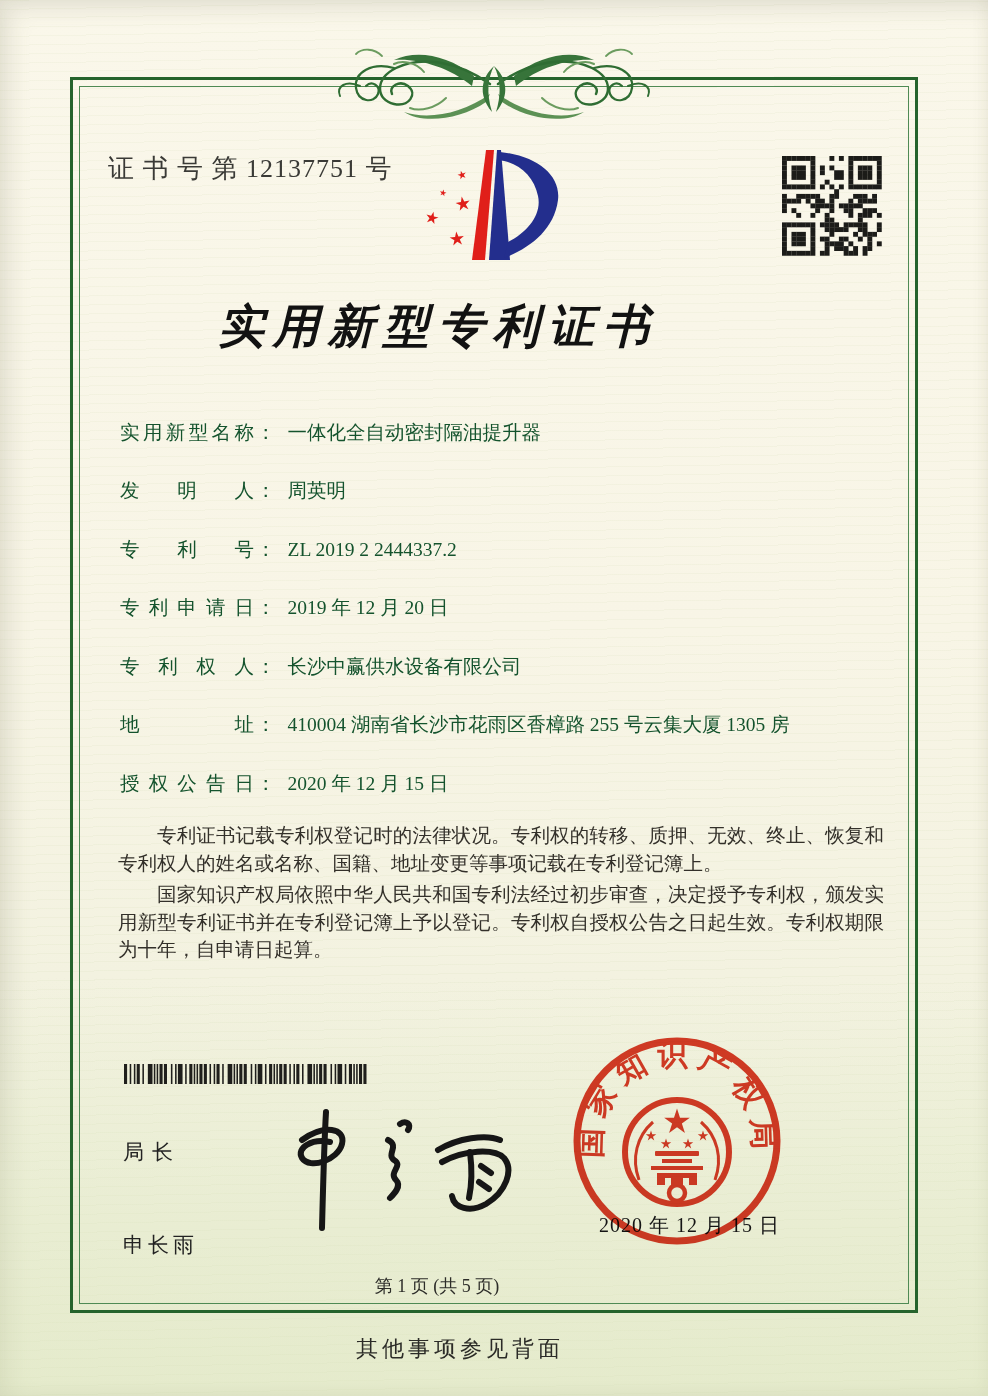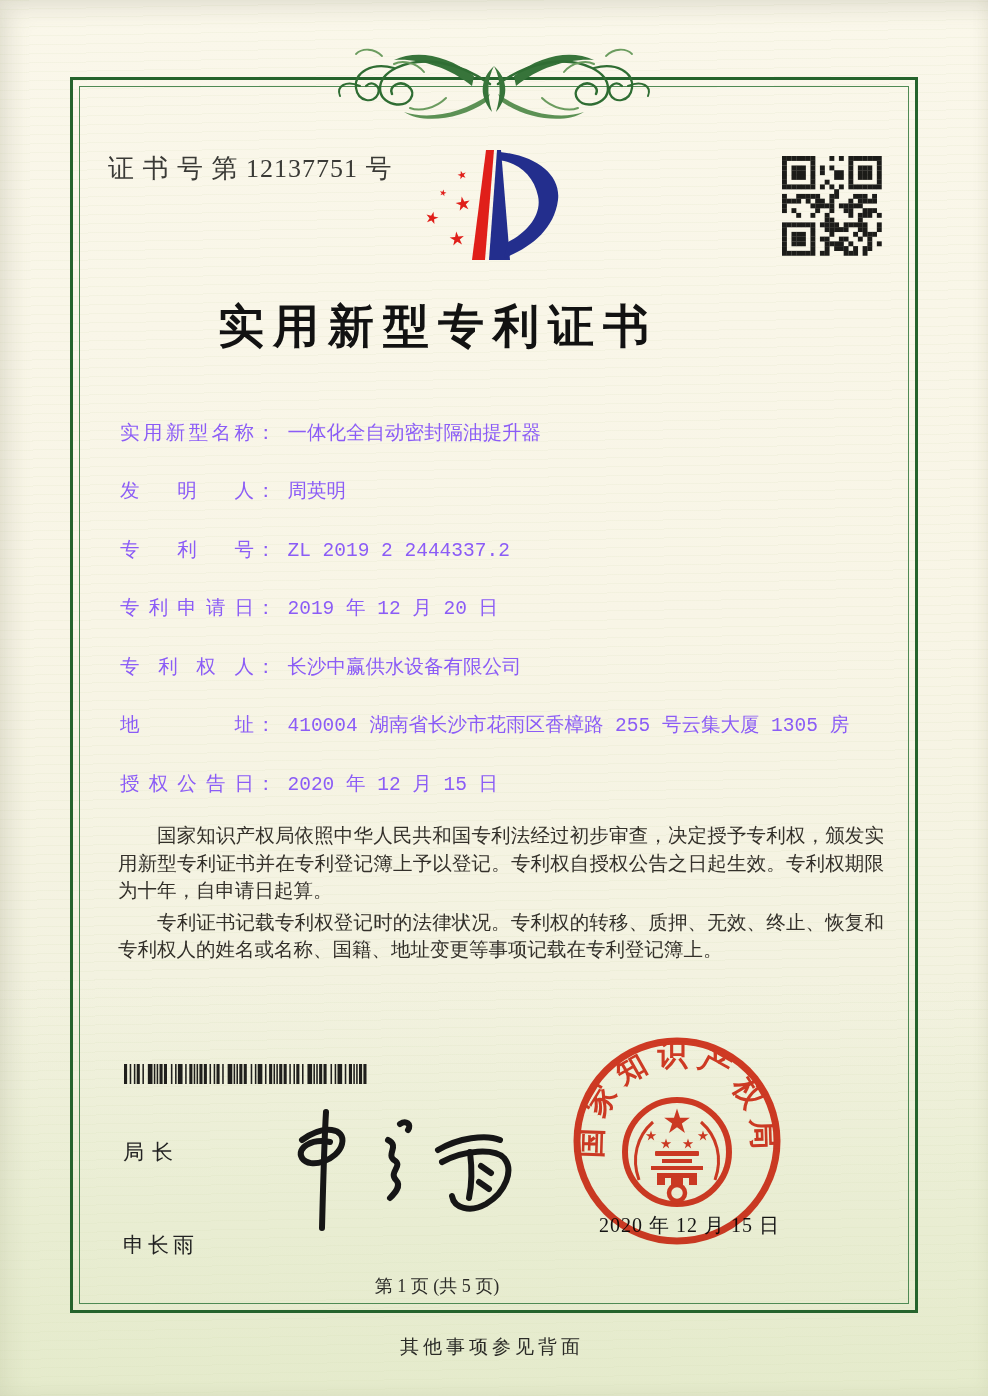"实用新型专利证书" .title { font-style: none -> italic }
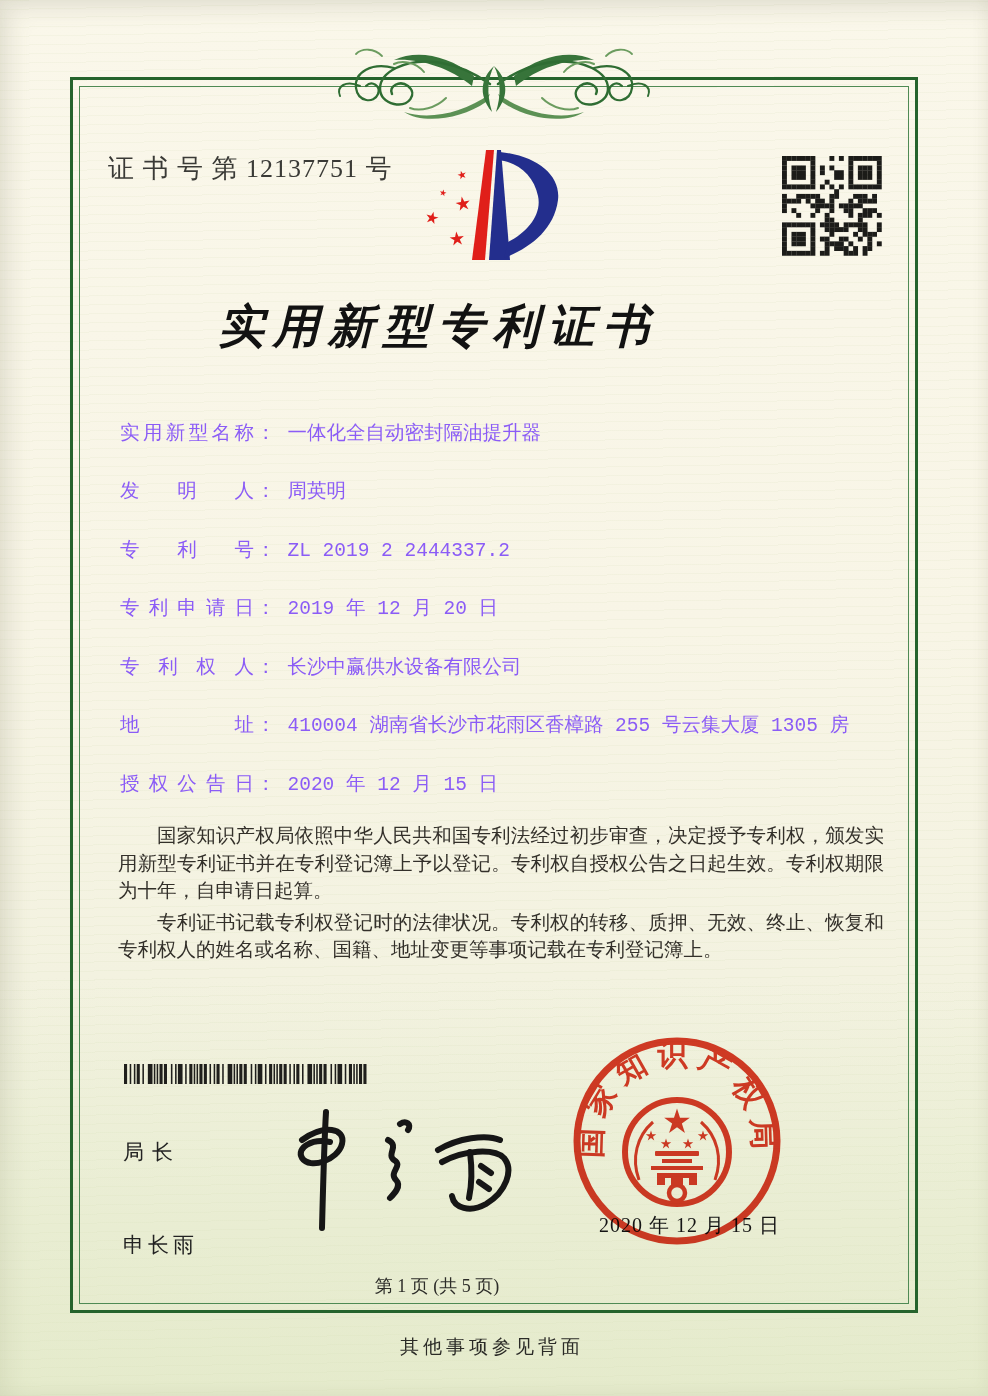"实用新型名称： 一体化全自动密封隔油提升器" .frow { color: #8b5cf6 -> #14532d; font-family: Liberation Mono, monospace -> none }
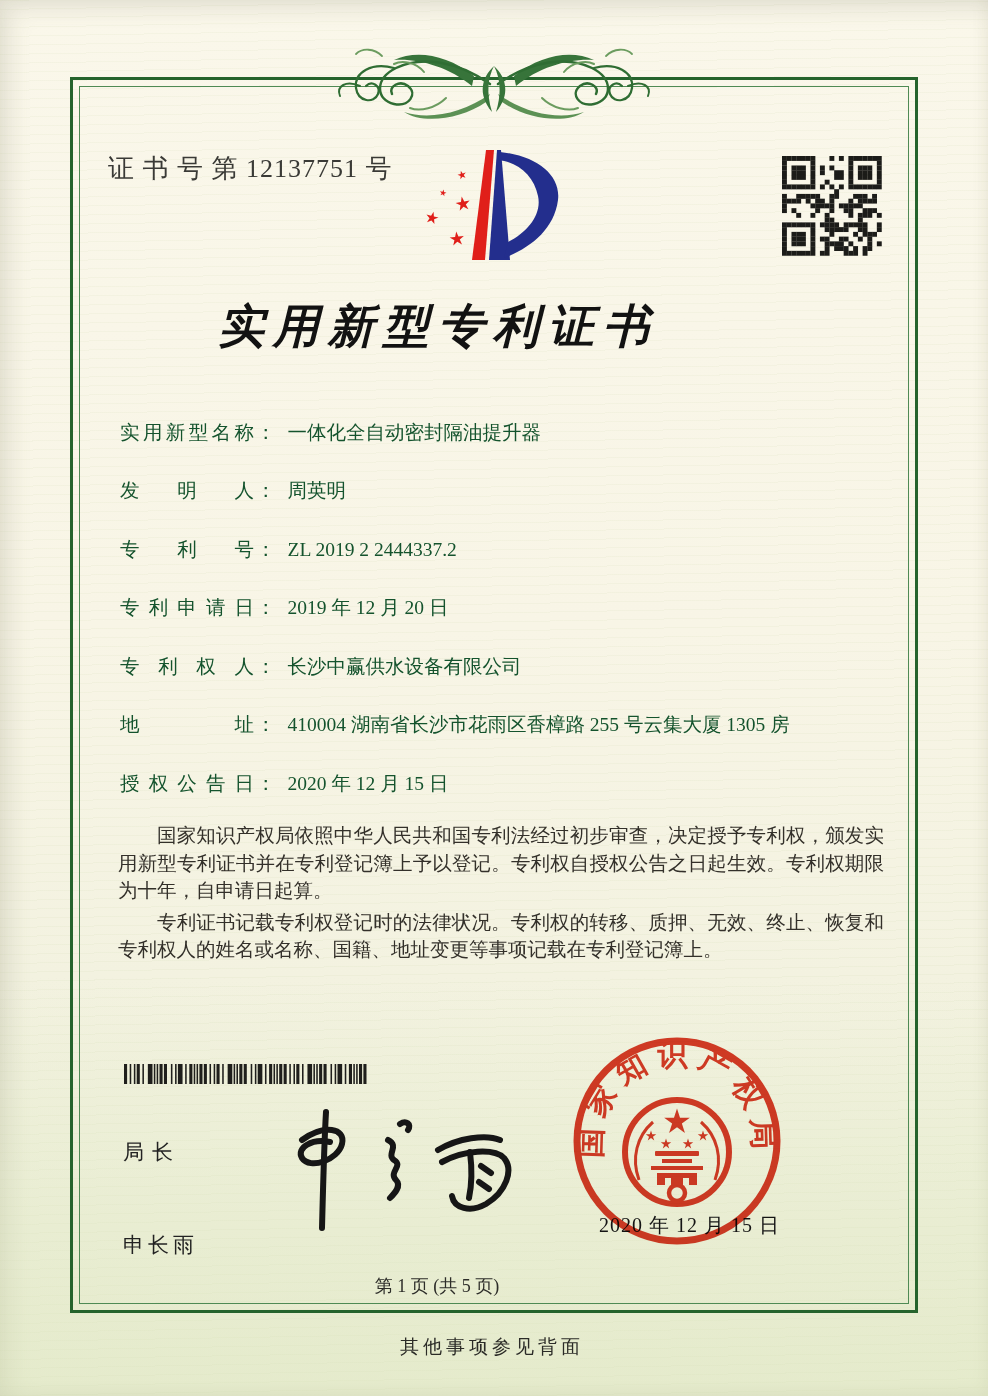"国家知识产权局依照中华人民共和国专利法经过初步审查，决定授予专利权，颁发实用新型" p { order: before "专利证书记载专利权登记时的法律状况。专利权的转移、质押、无效、终止、恢复和专利权" -> after "专利证书记载专利权登记时的法律状况。专利权的转移、质押、无效、终止、恢复和专利权" }
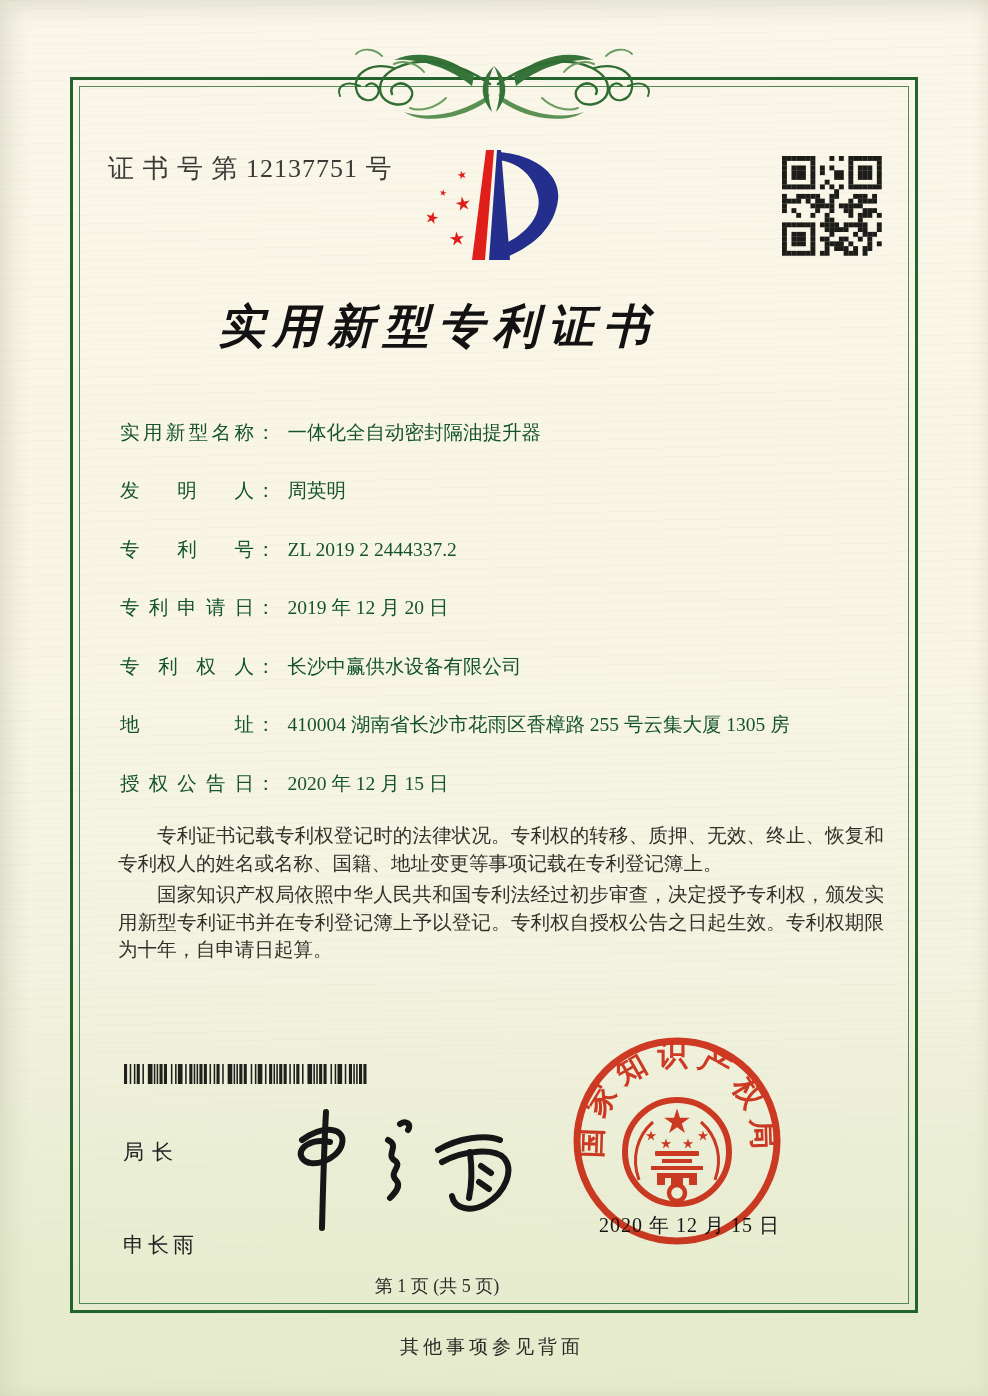"其他事项参见背面" .backnote { font-size: 19px -> 22px; margin-left: 32px -> none }
